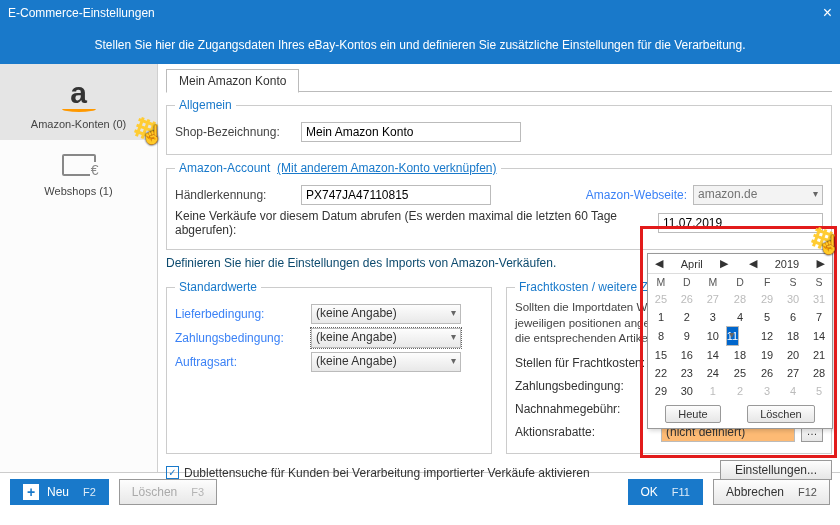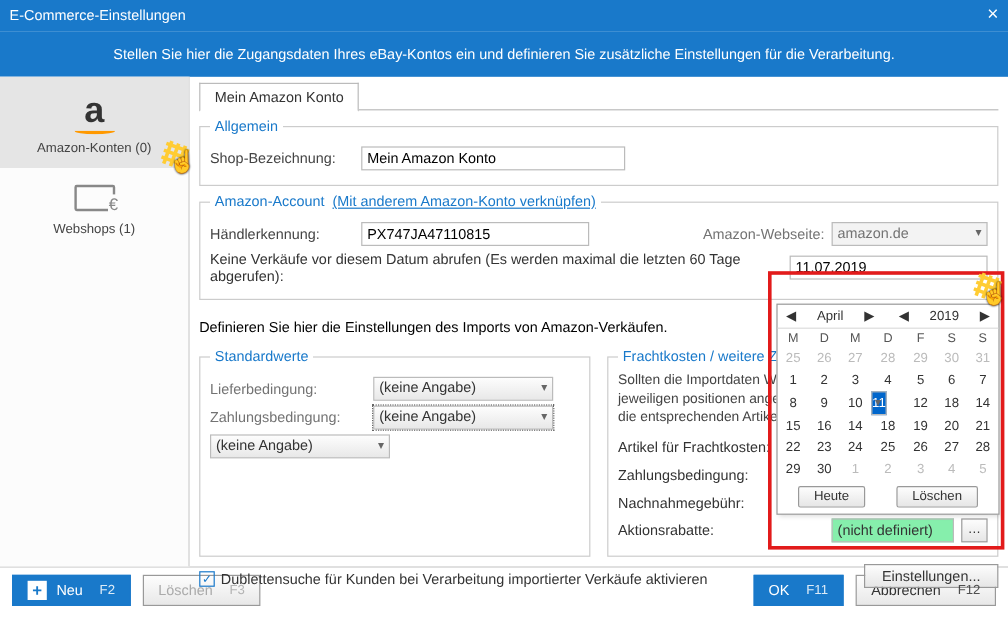"Amazon-Webseite:" .lab2 { color: #737373 -> #3b82f6 }
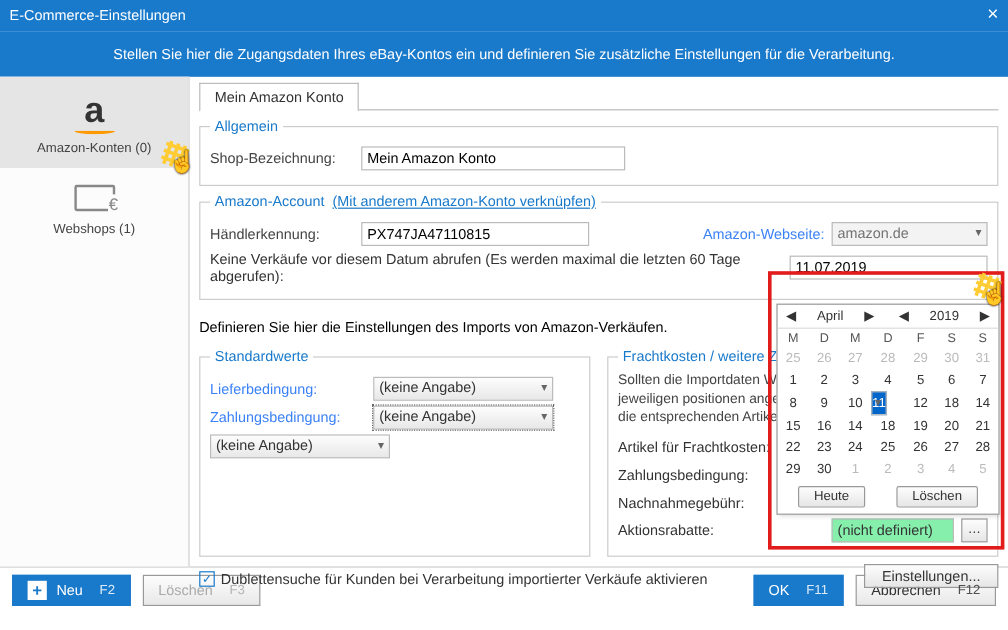"Definieren Sie hier die Einstellungen" .note { color: #000000 -> #0c4a6e; margin: 16px 0 4px -> 6px 0 4px }
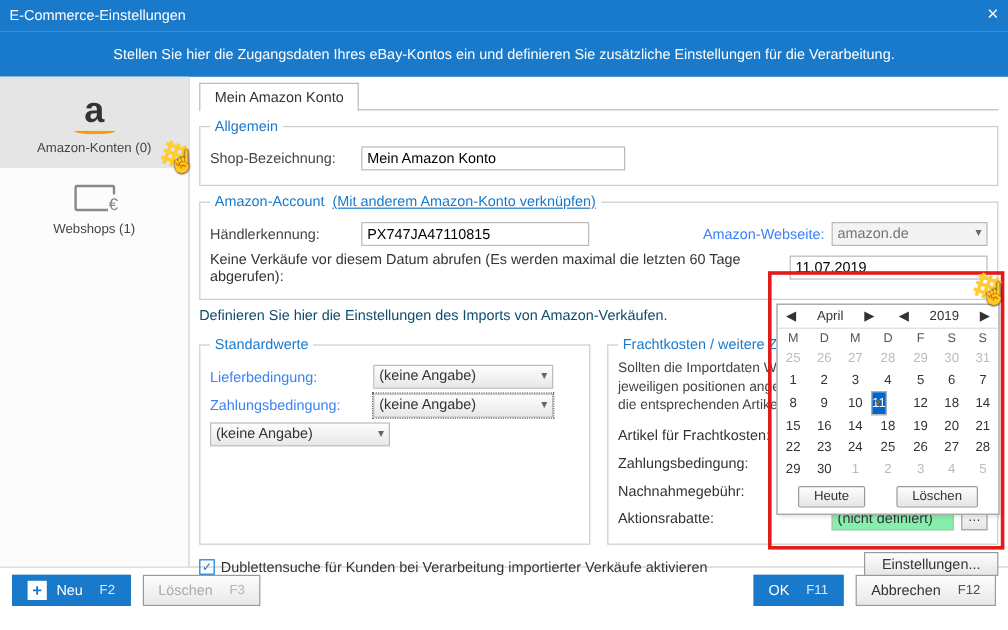"Auftragsart:" span.lab2 { html: none -> <span>Auftragsart:</span> }
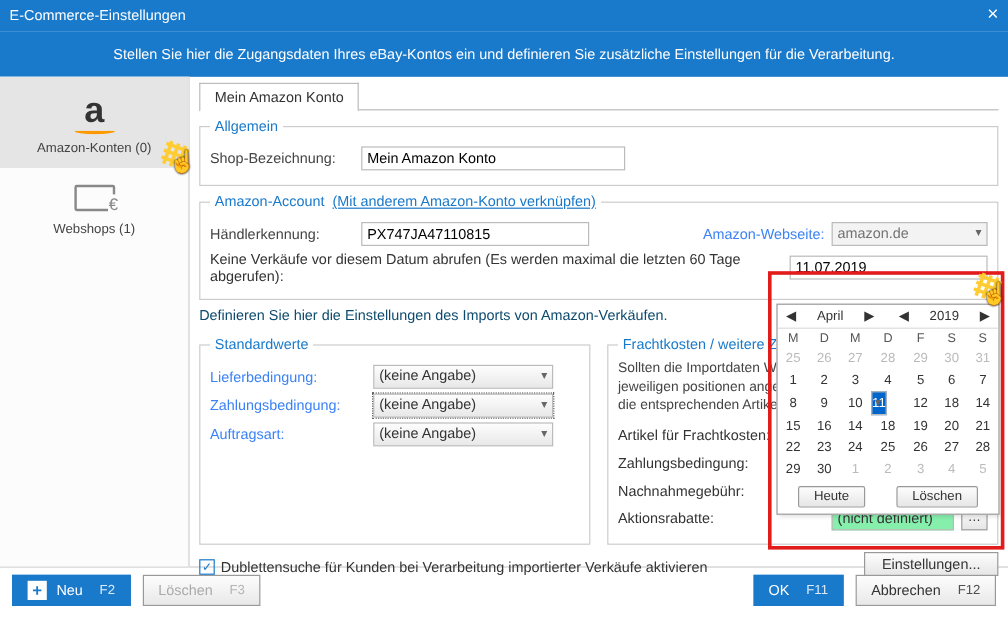"Artikel für Frachtkosten:" span.l { text: Artikel -> Stellen }
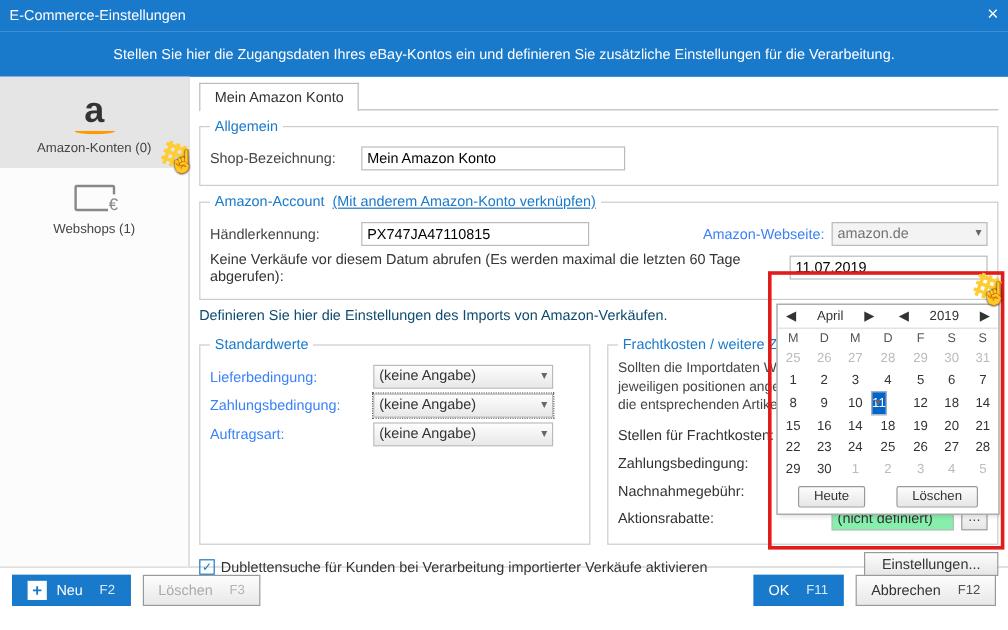"(nicht definiert)" .val { background: #86efac -> #fdba74; margin-left: 32px -> none }
